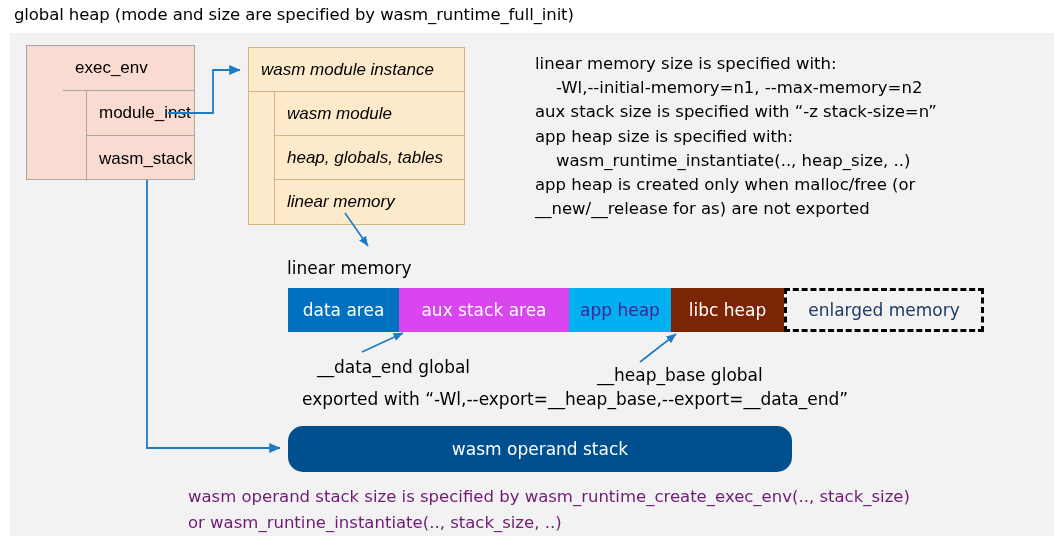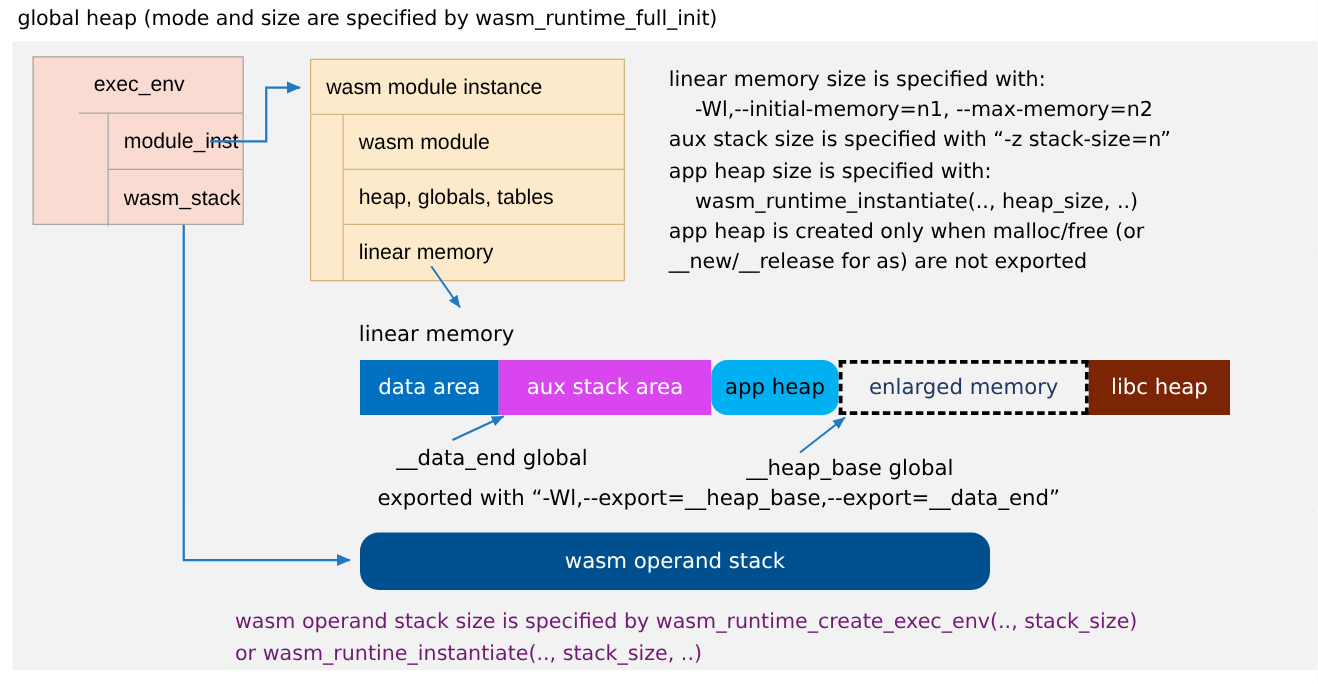"wasm module instance" #module-inst-box { font-style: none -> italic; width: 252px -> 217px }
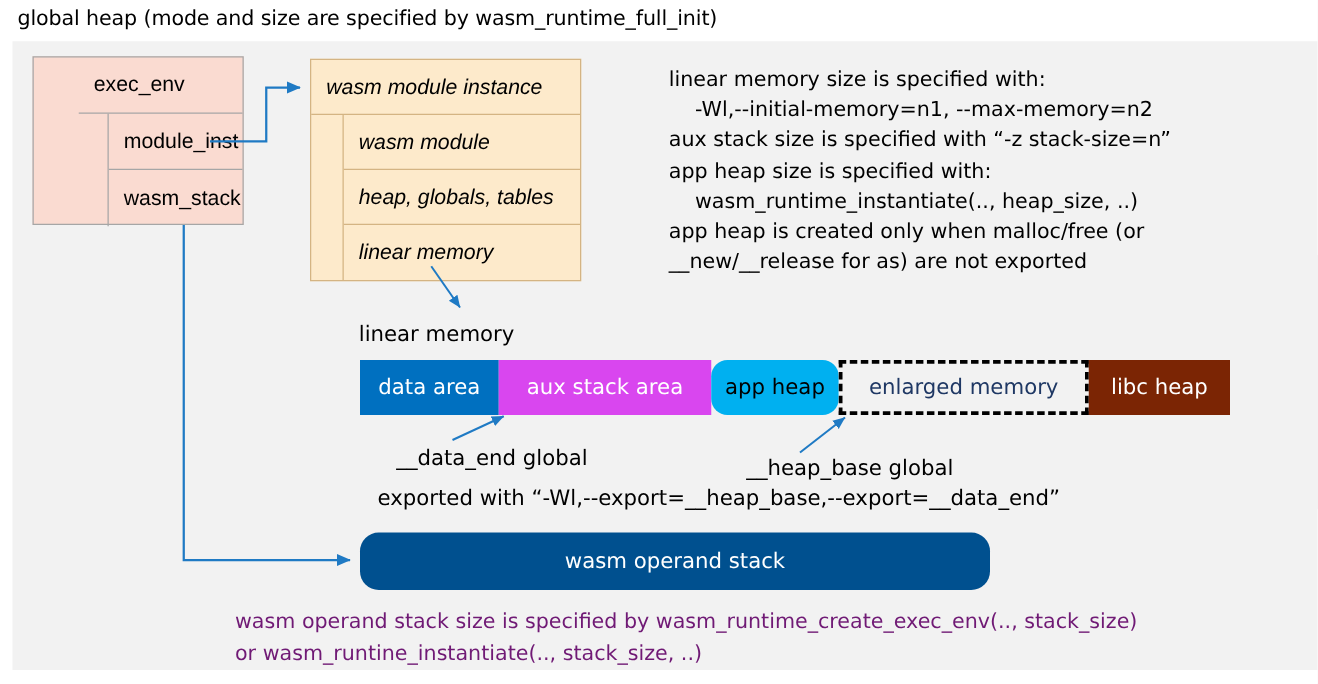"app heap" div.seg { border-radius: 13px -> none; color: #000000 -> #4c1d95 }
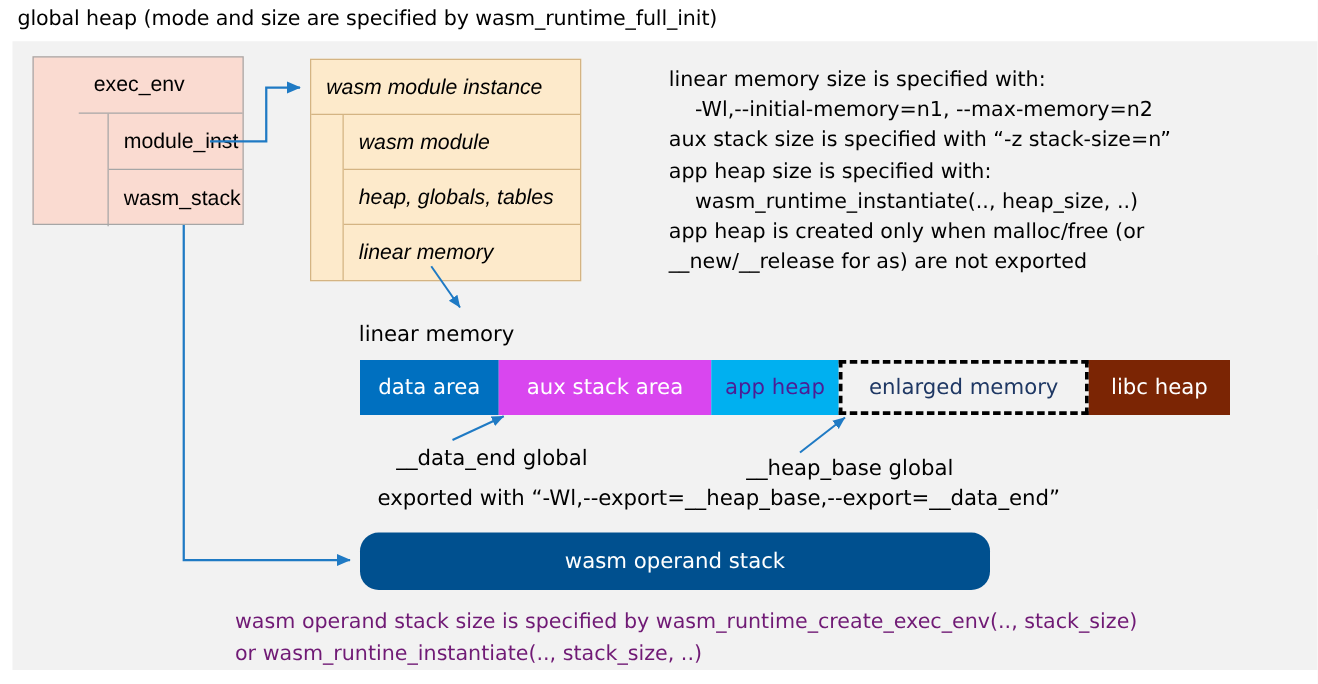"enlarged memory" div.seg { order: before "libc heap" -> after "libc heap" }
